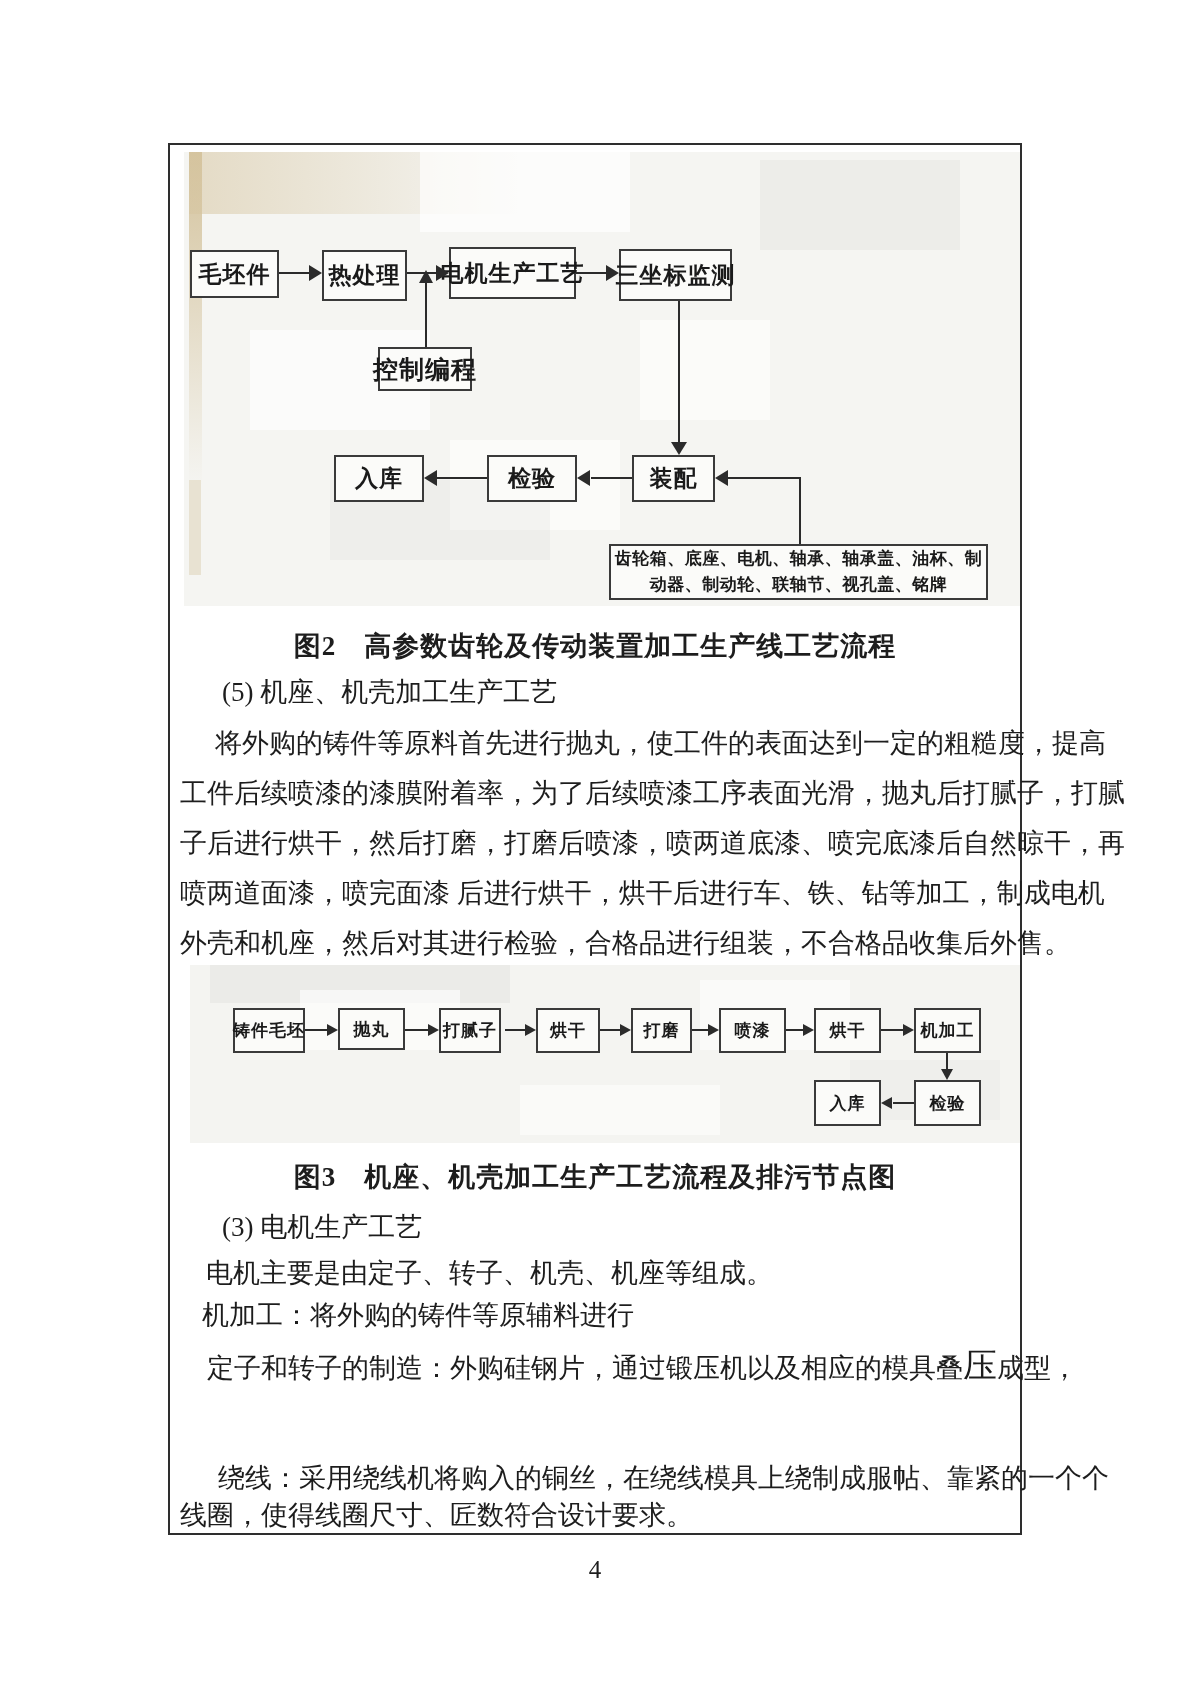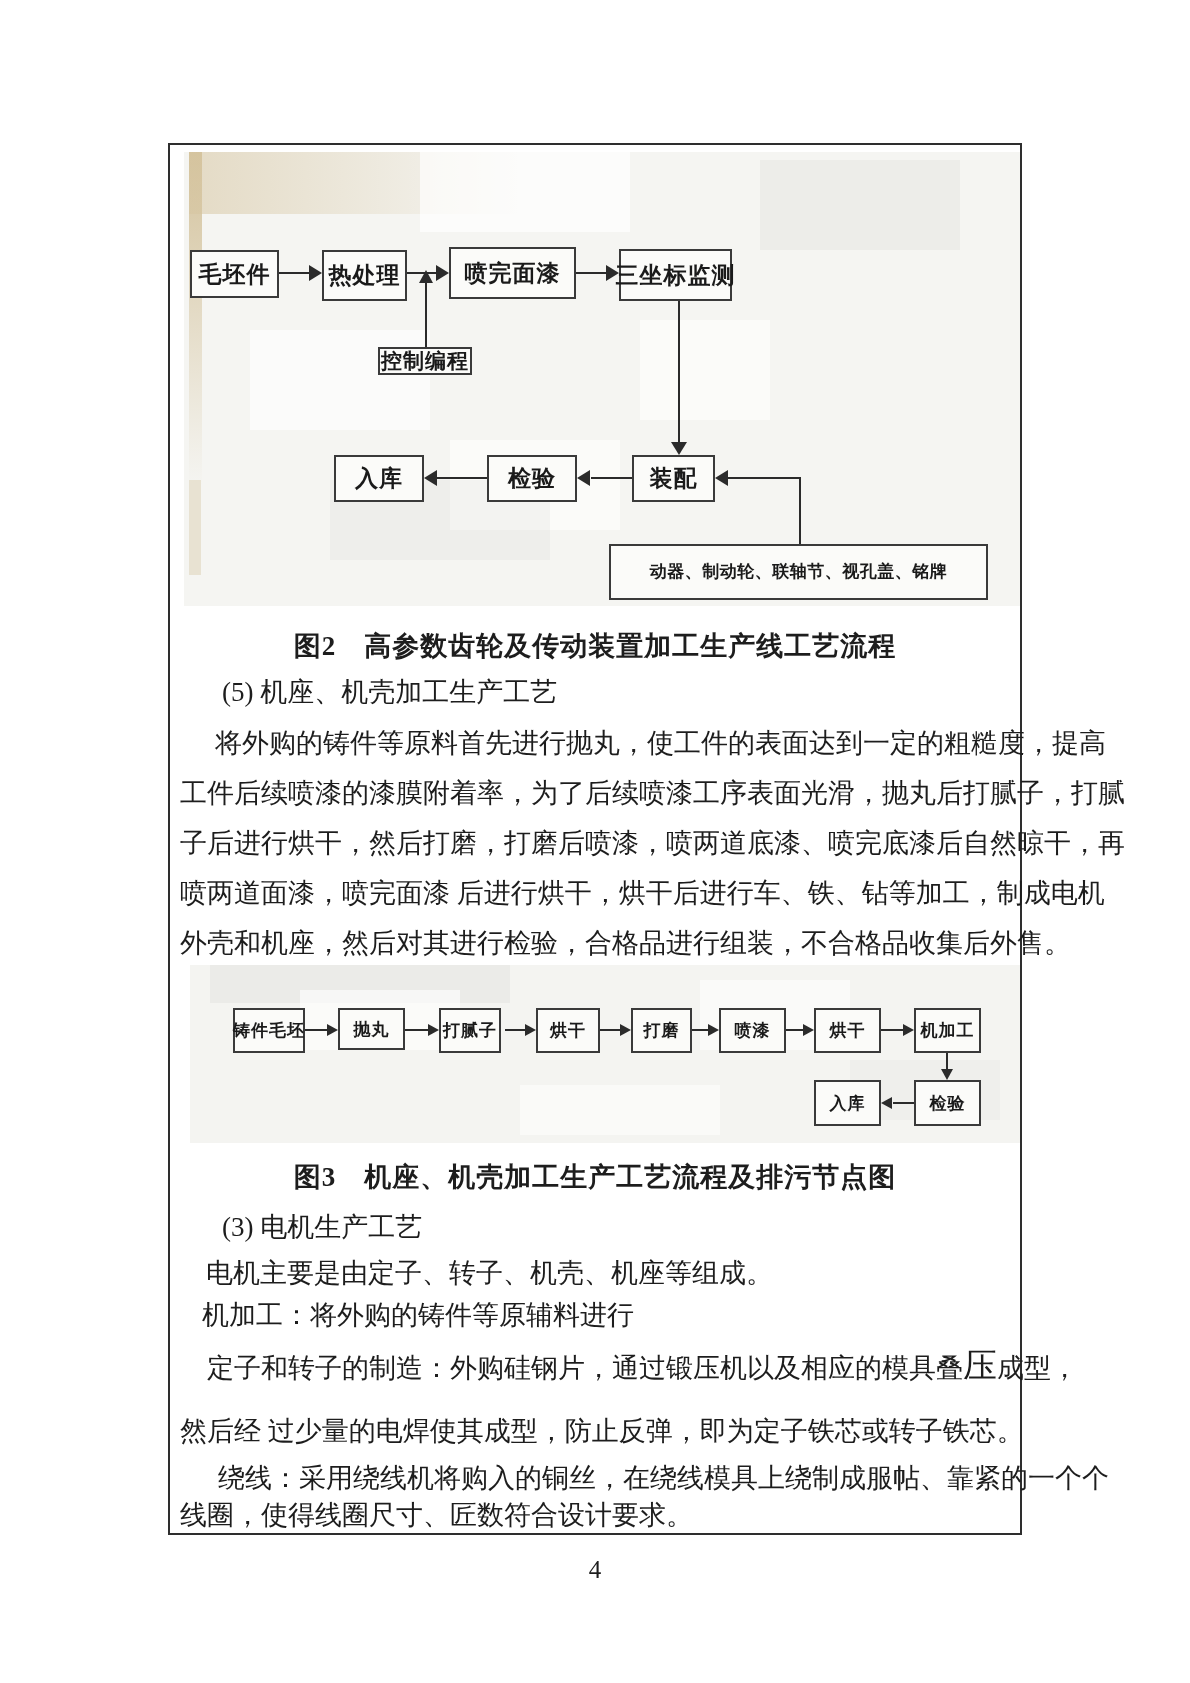"喷完面漆" div.fnode { text: 喷完面漆 -> 电机生产工艺 }
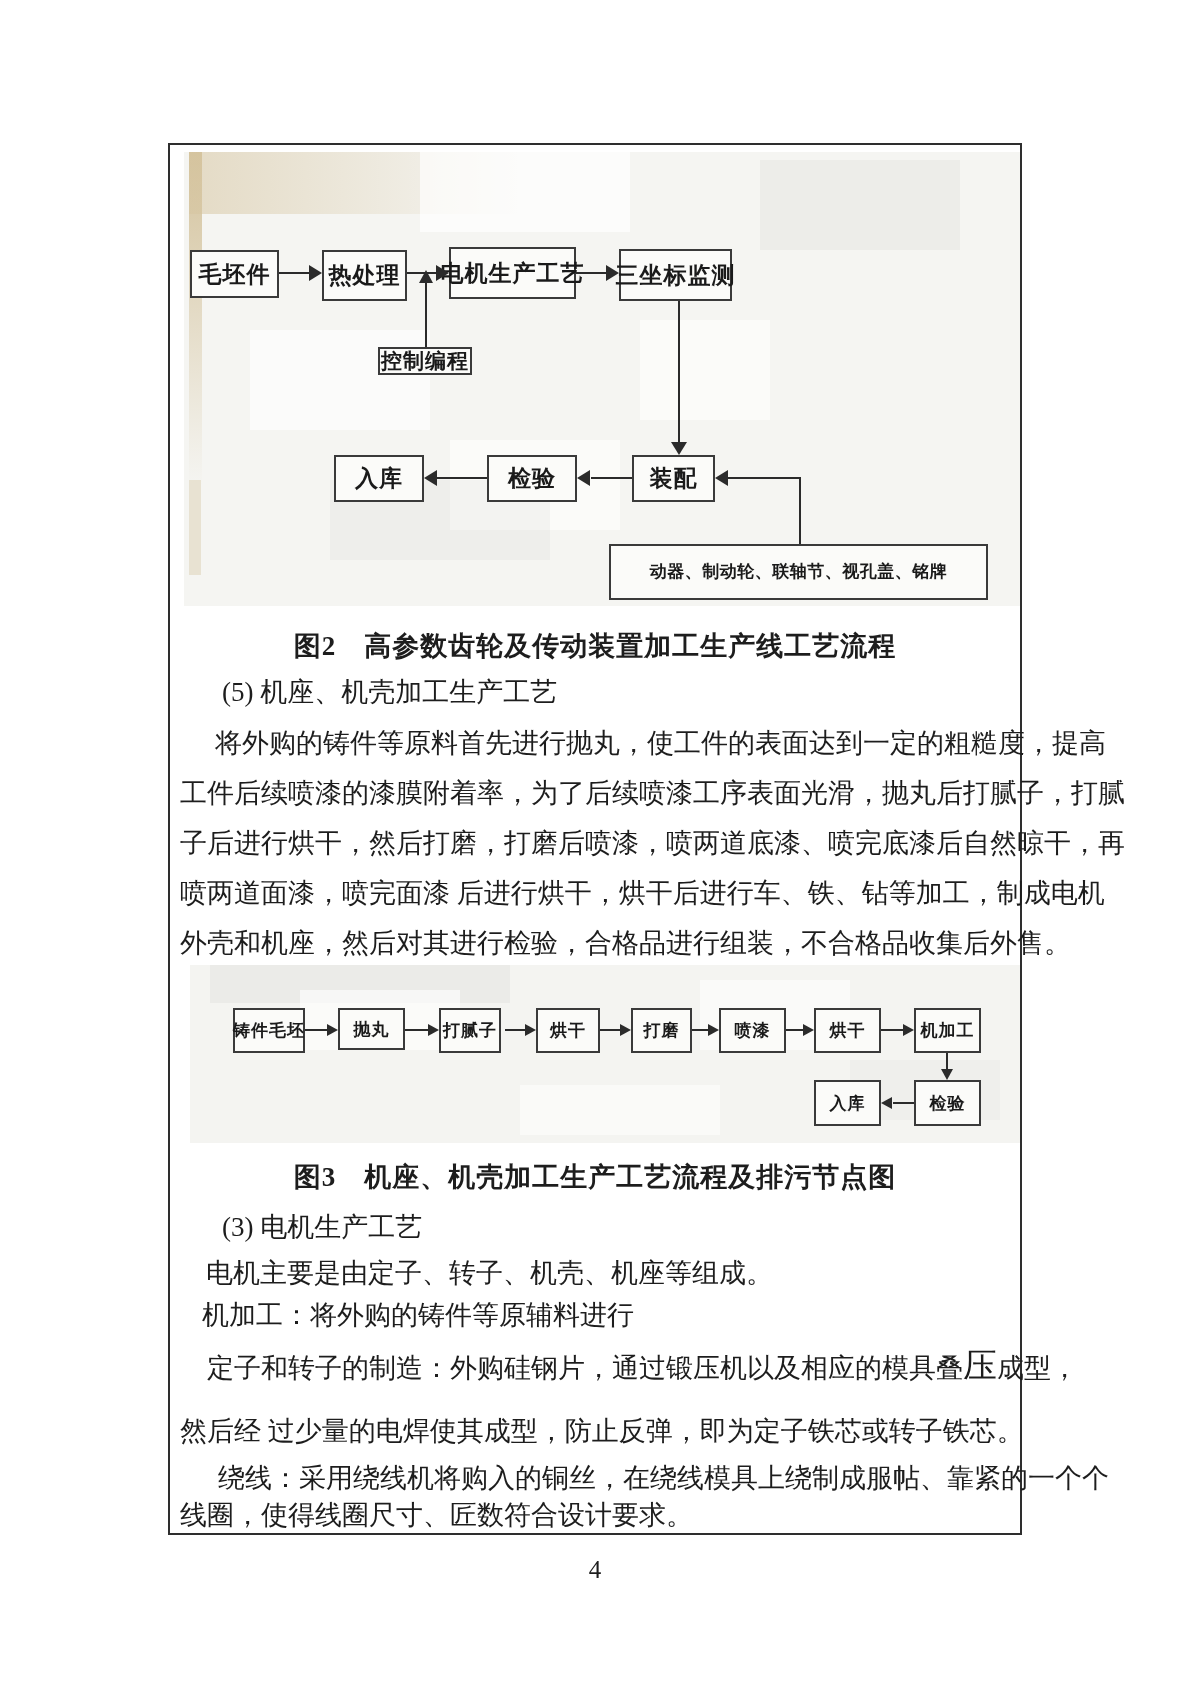"控制编程" div.fnode { font-size: 21px -> 25px; height: 28px -> 44px }
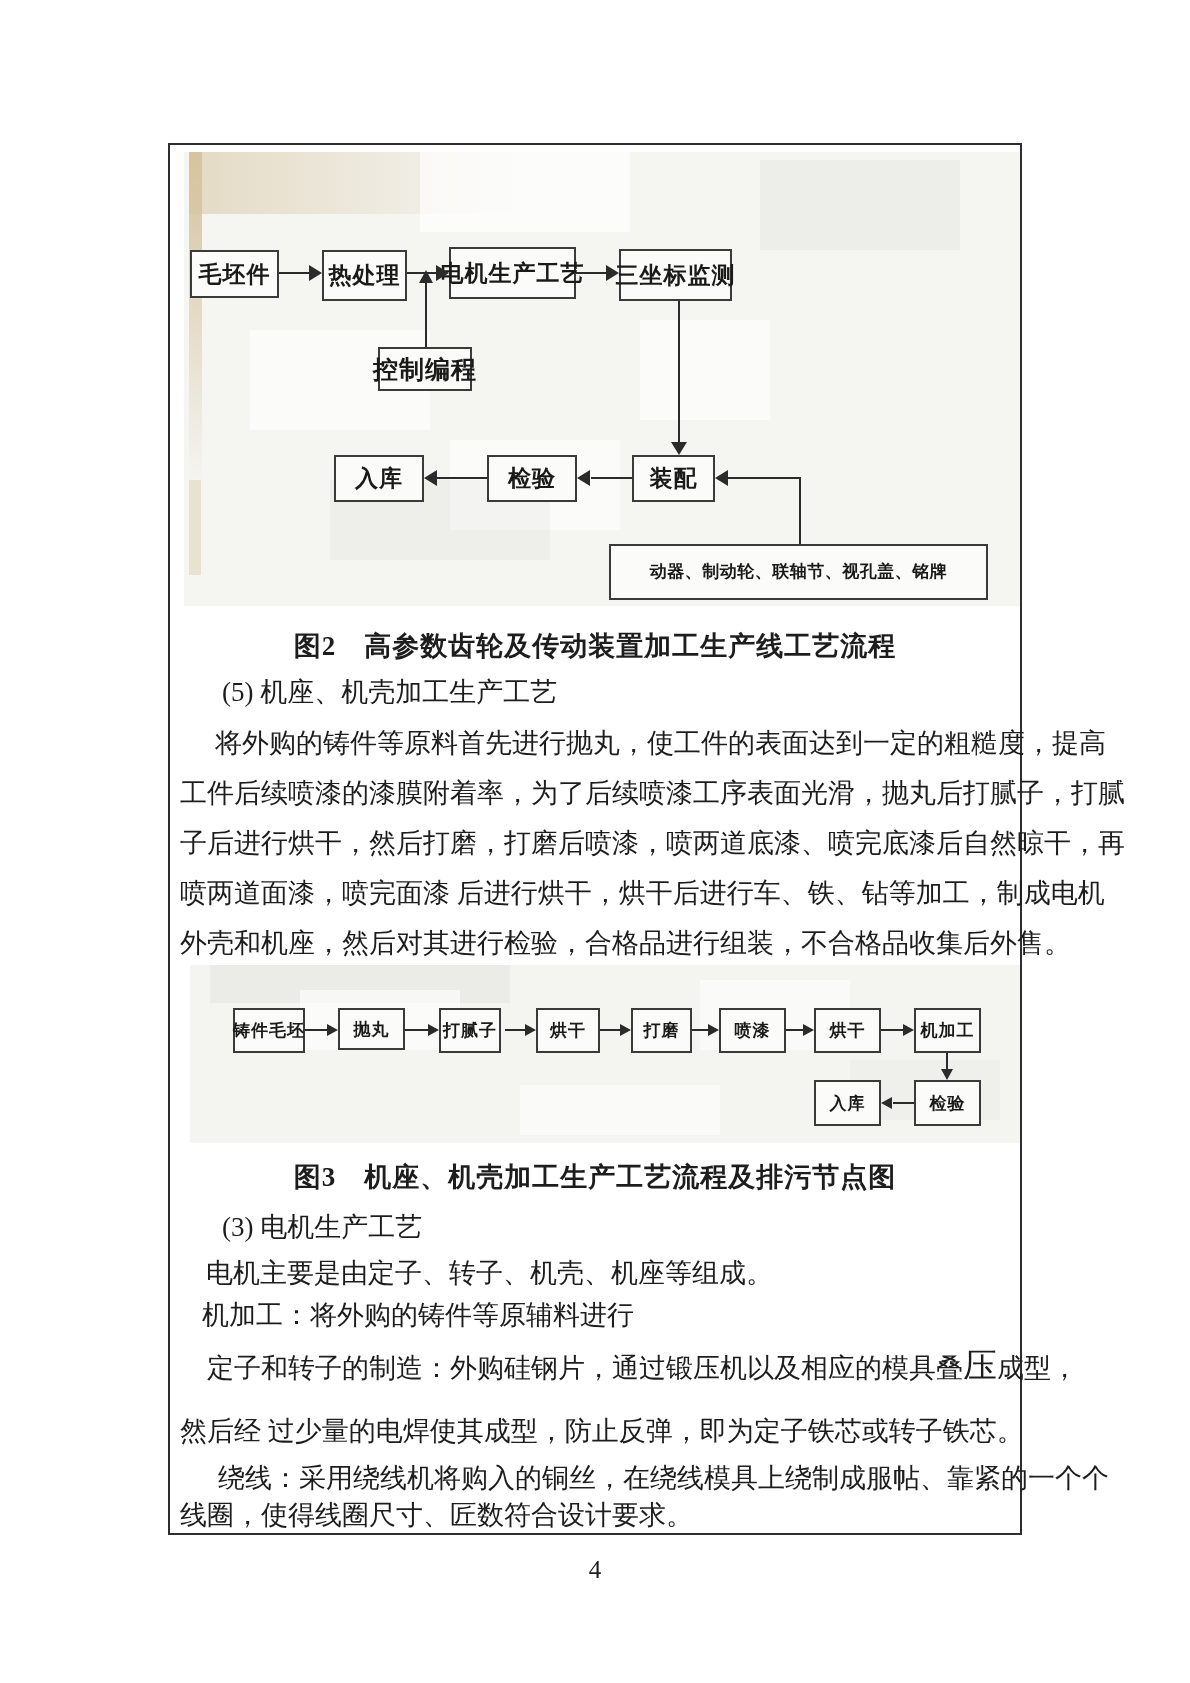"齿轮箱、底座、电机、轴承、轴承盖、油杯、制" div { html: none -> <div>齿轮箱、底座、电机、轴承、轴承盖、油杯、制</div> }
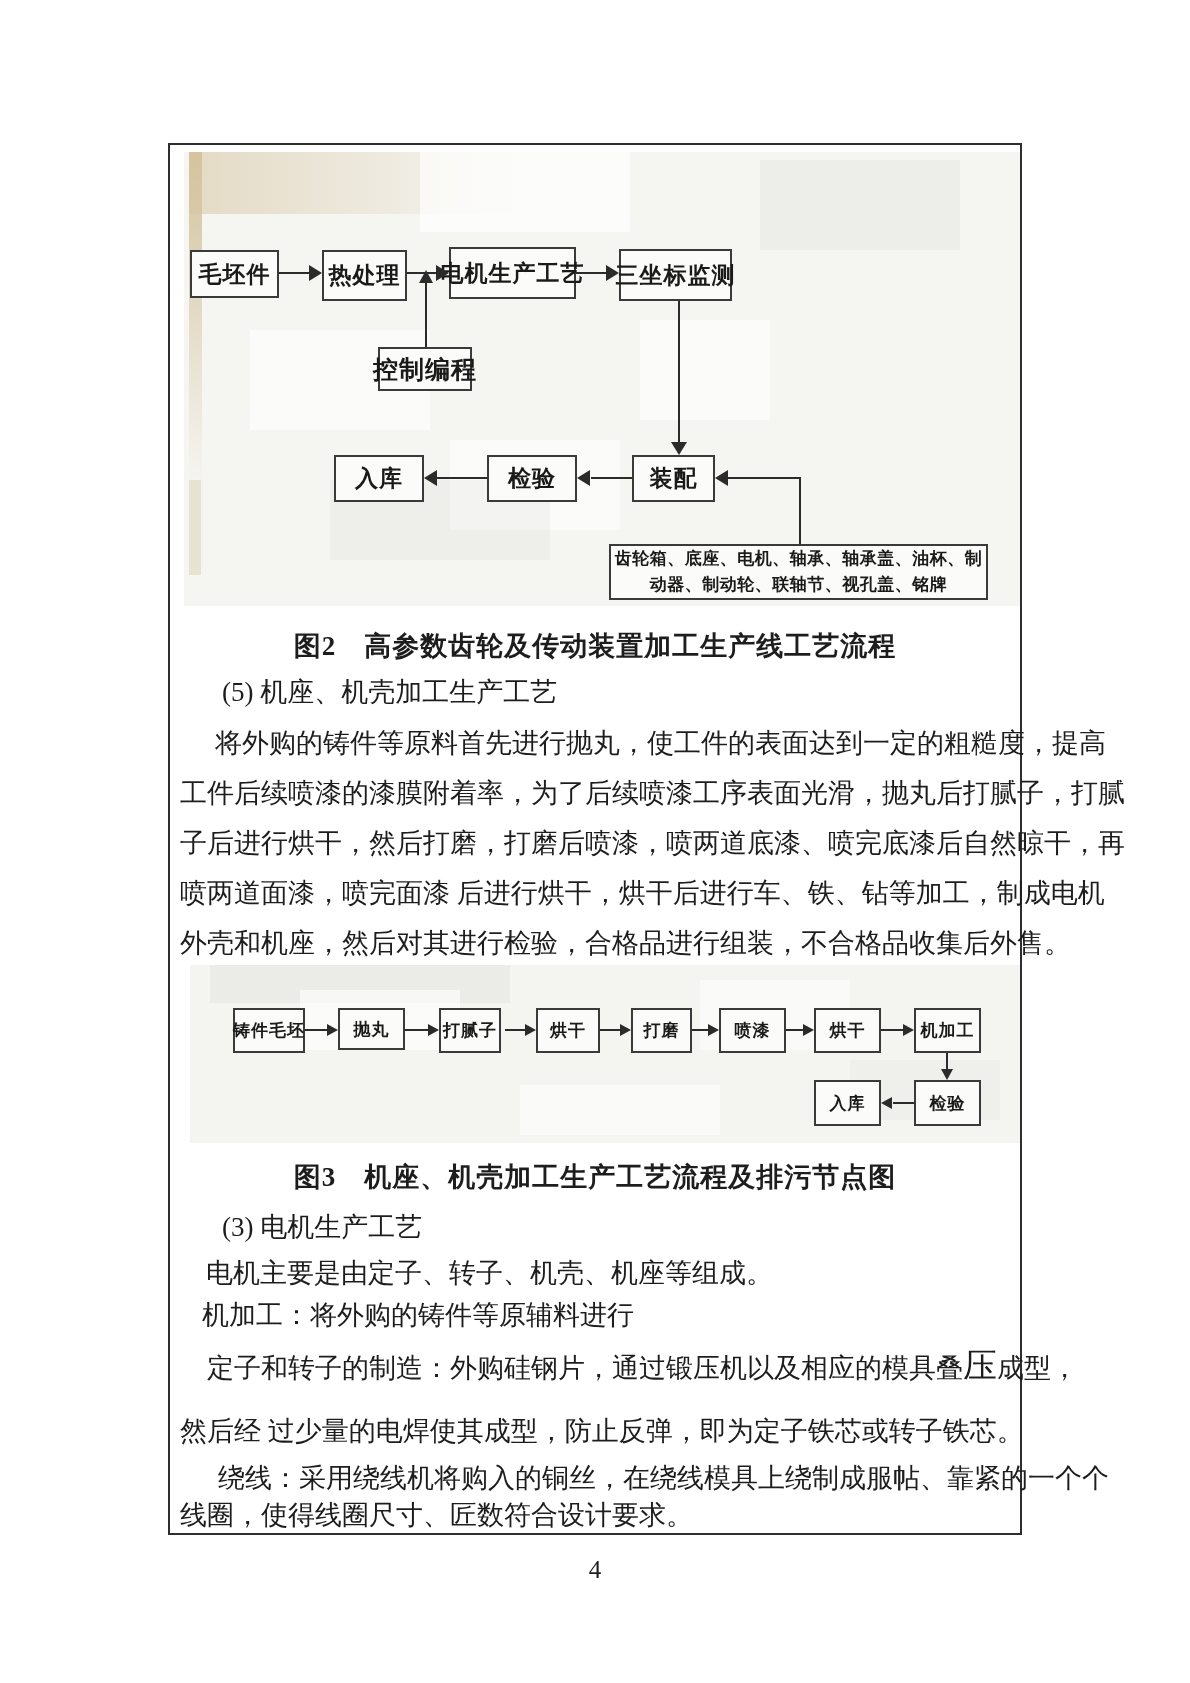"然后经 过少量的电焊使其成型，防止反弹，即为定子铁芯或转子铁芯。" div.tline { html: <div>然后经 过少量的电焊使其成型，防止反弹，即为定子铁芯或转子铁芯。</div> -> none }
